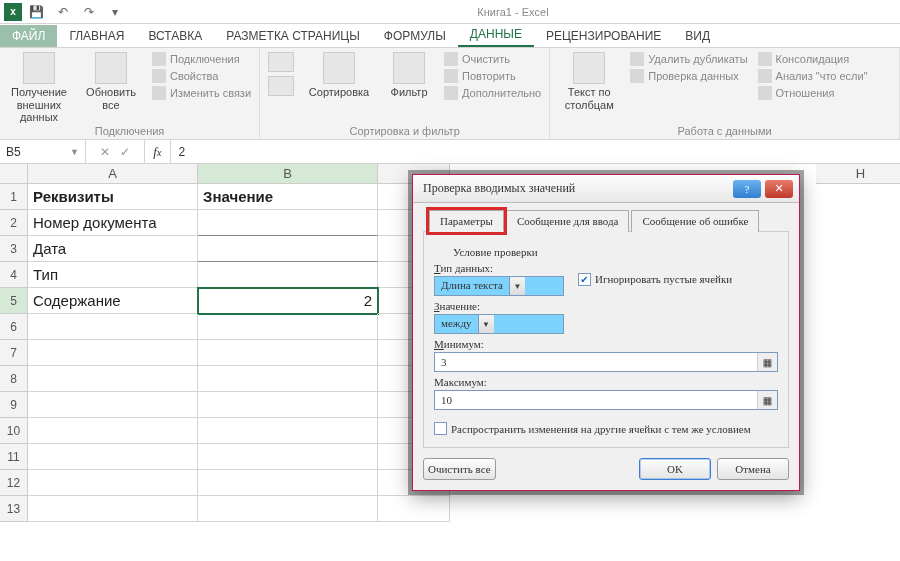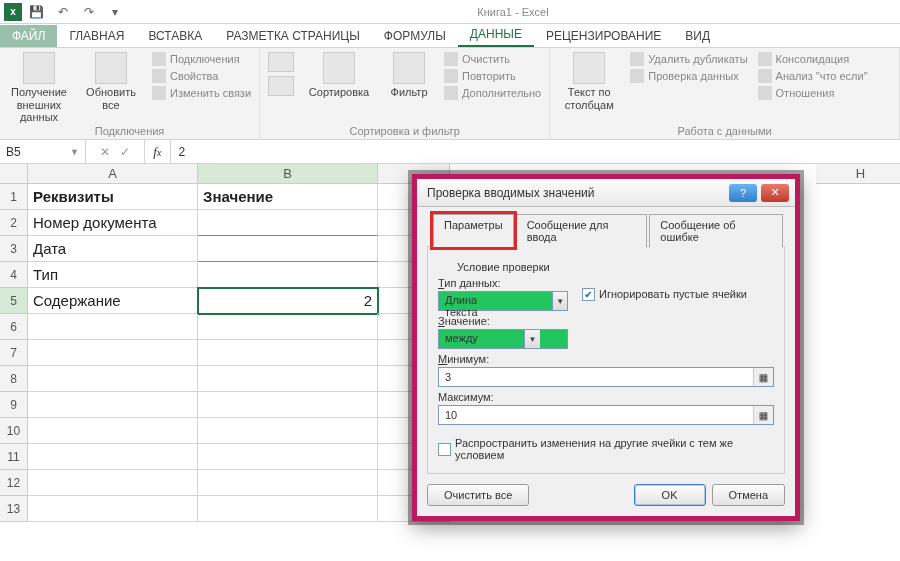"Проверка вводимых значений" .dialog-wrap { border: 5px solid #be185d -> 1px solid #be185d; font-family: none -> Liberation Serif, serif }
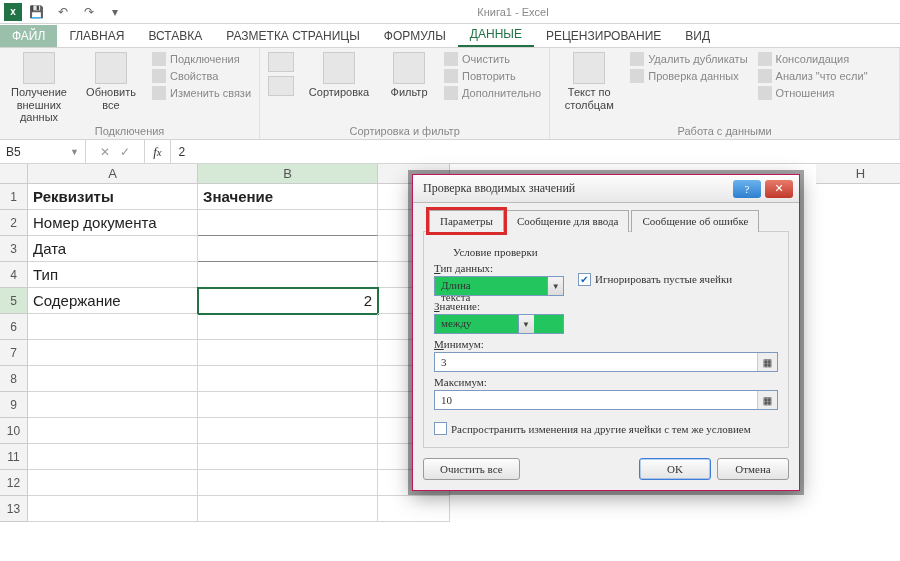"Длина текста" .combo { background: #22c55e -> #7dd3fc; gap: 40px -> none }
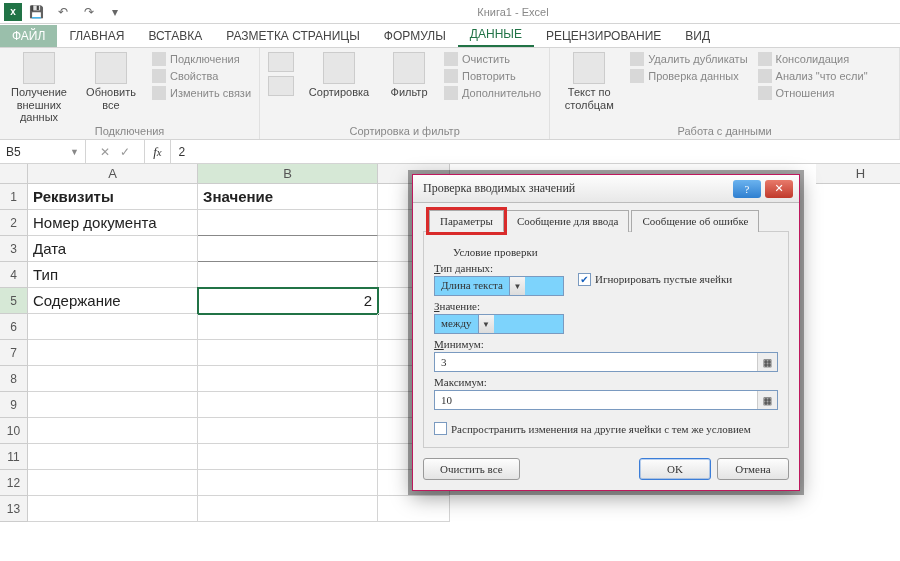"Очистить все" .btn { padding: 0 16px -> 0 4px }
